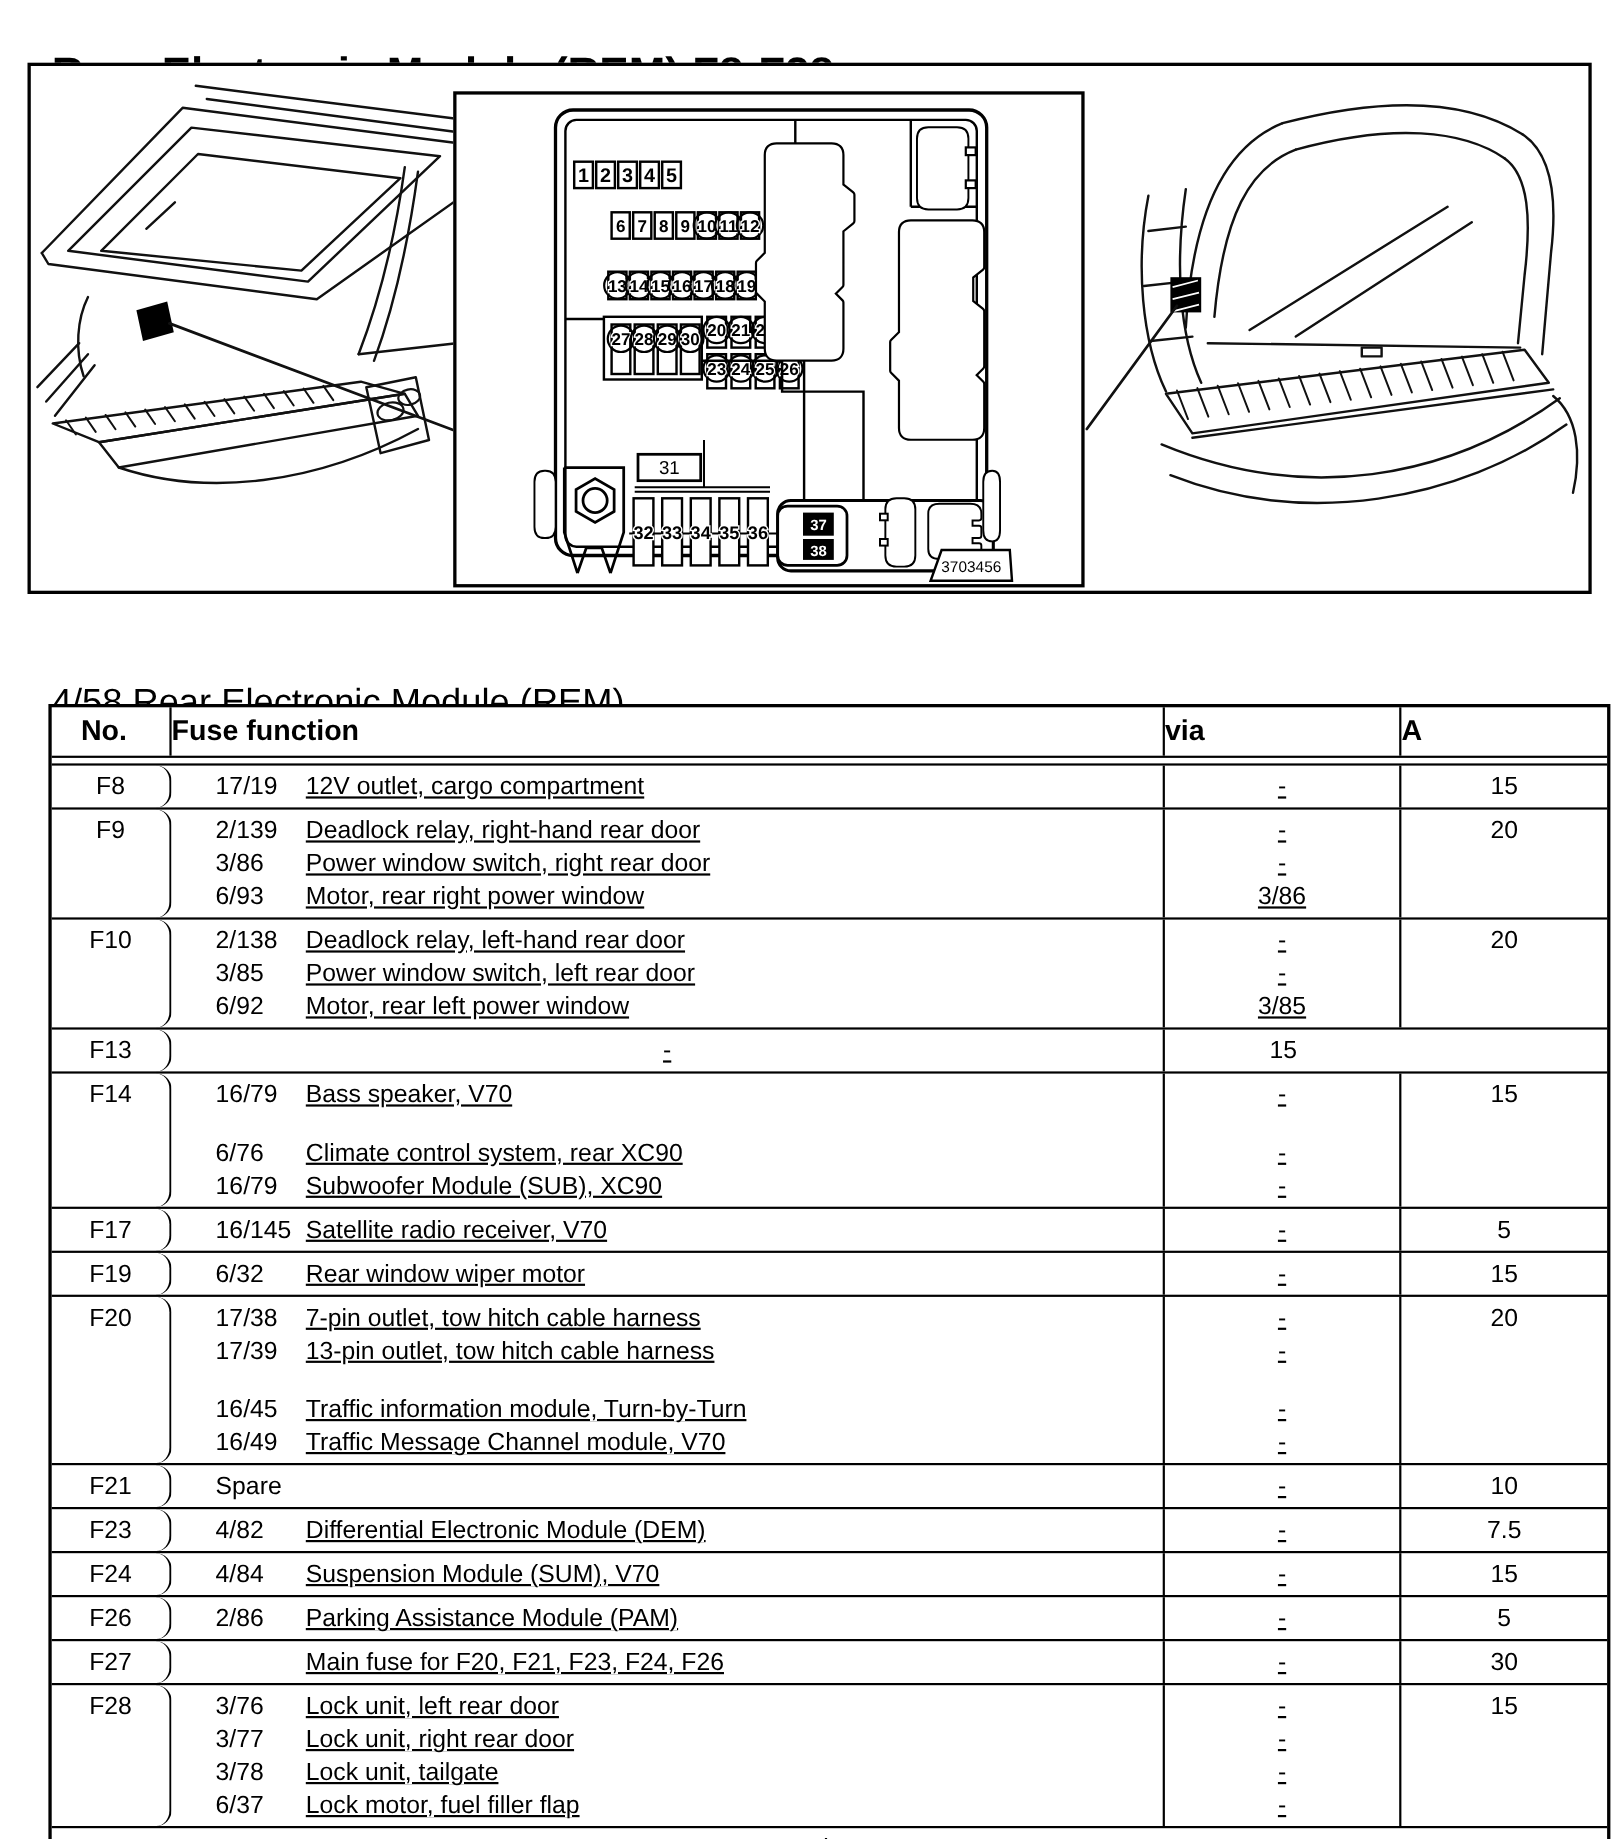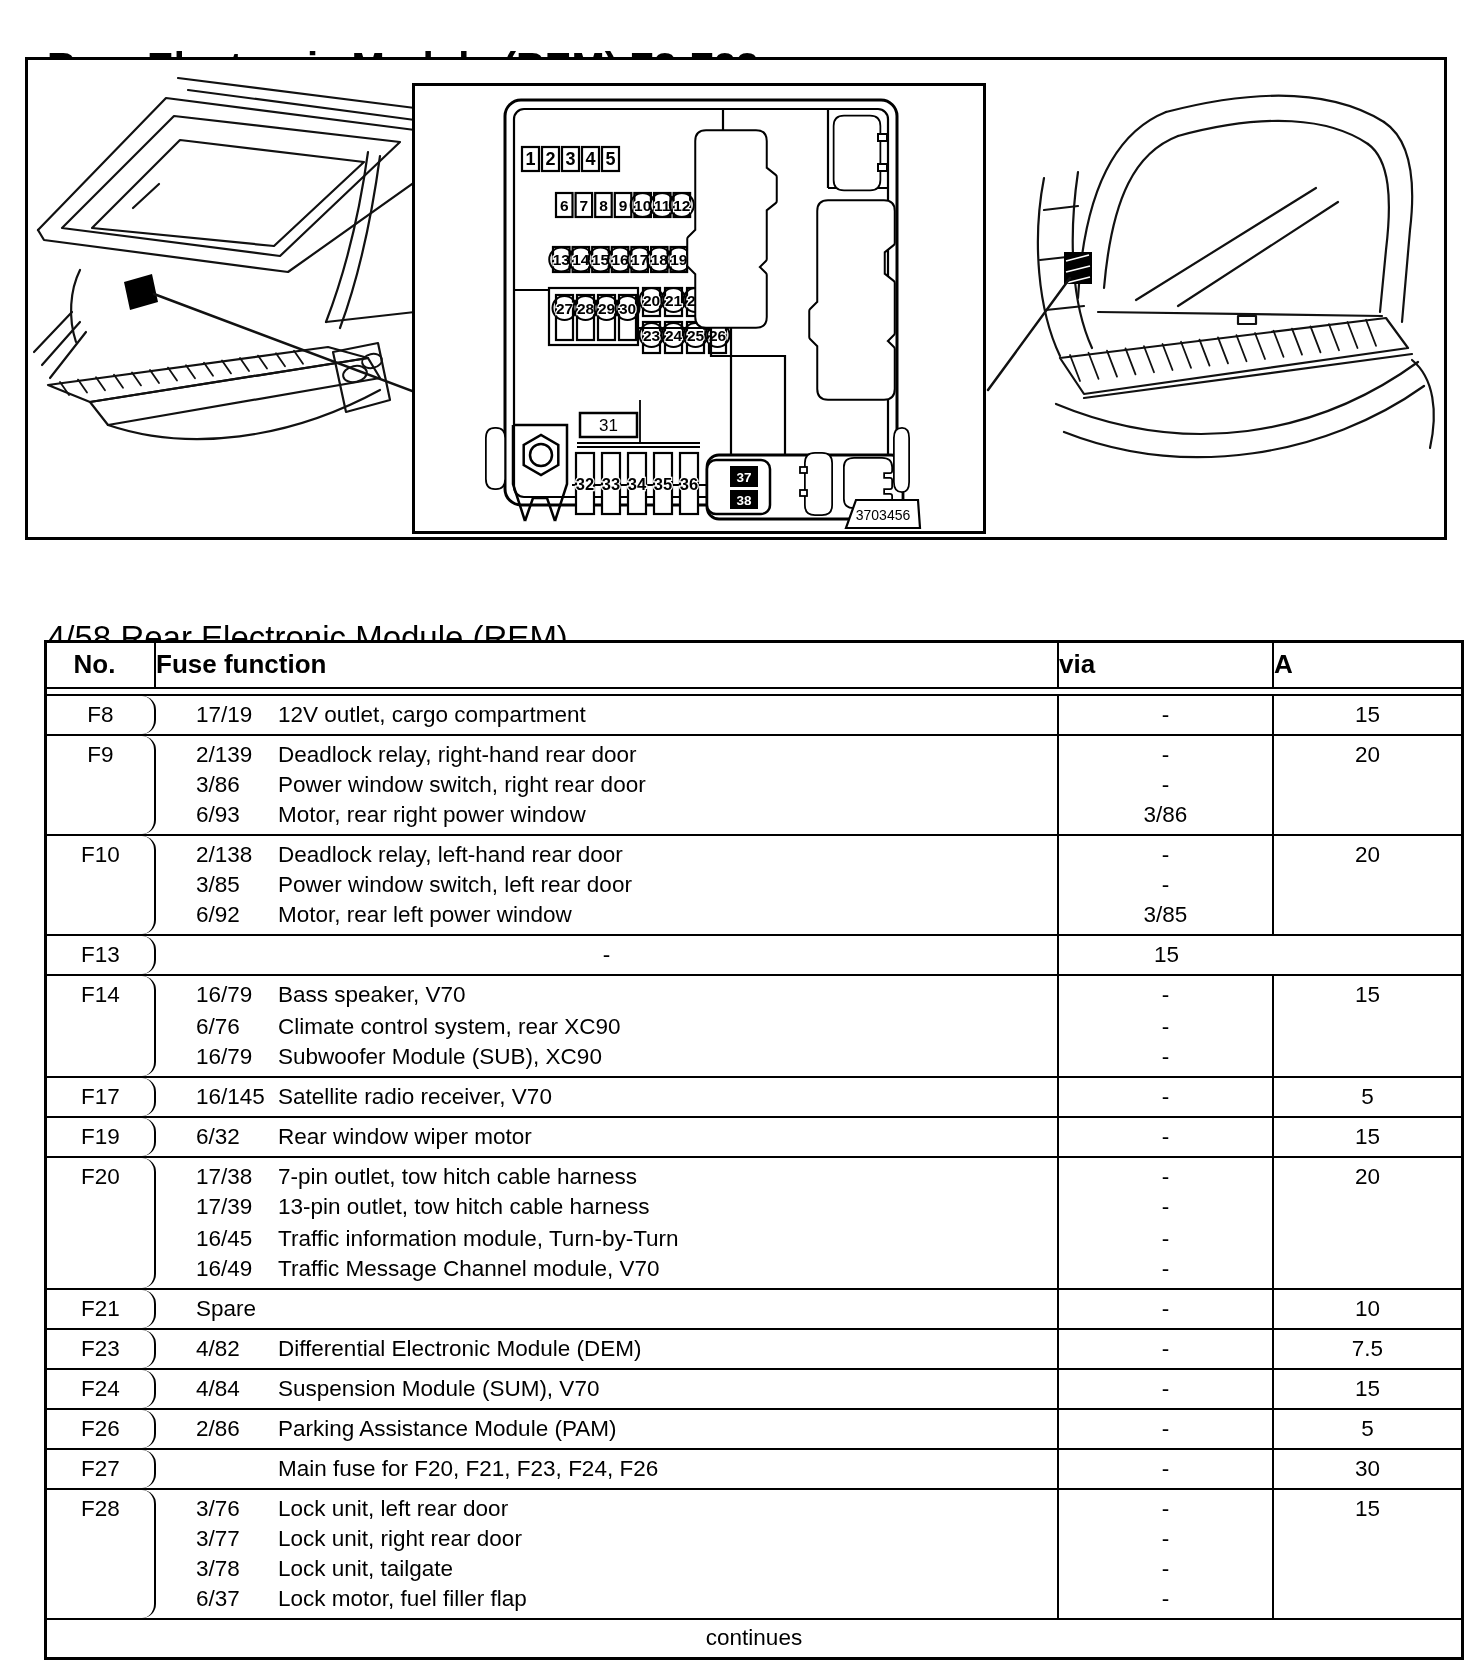"17/19 12V outlet, cargo compartment" .line { text-decoration: none -> underline }
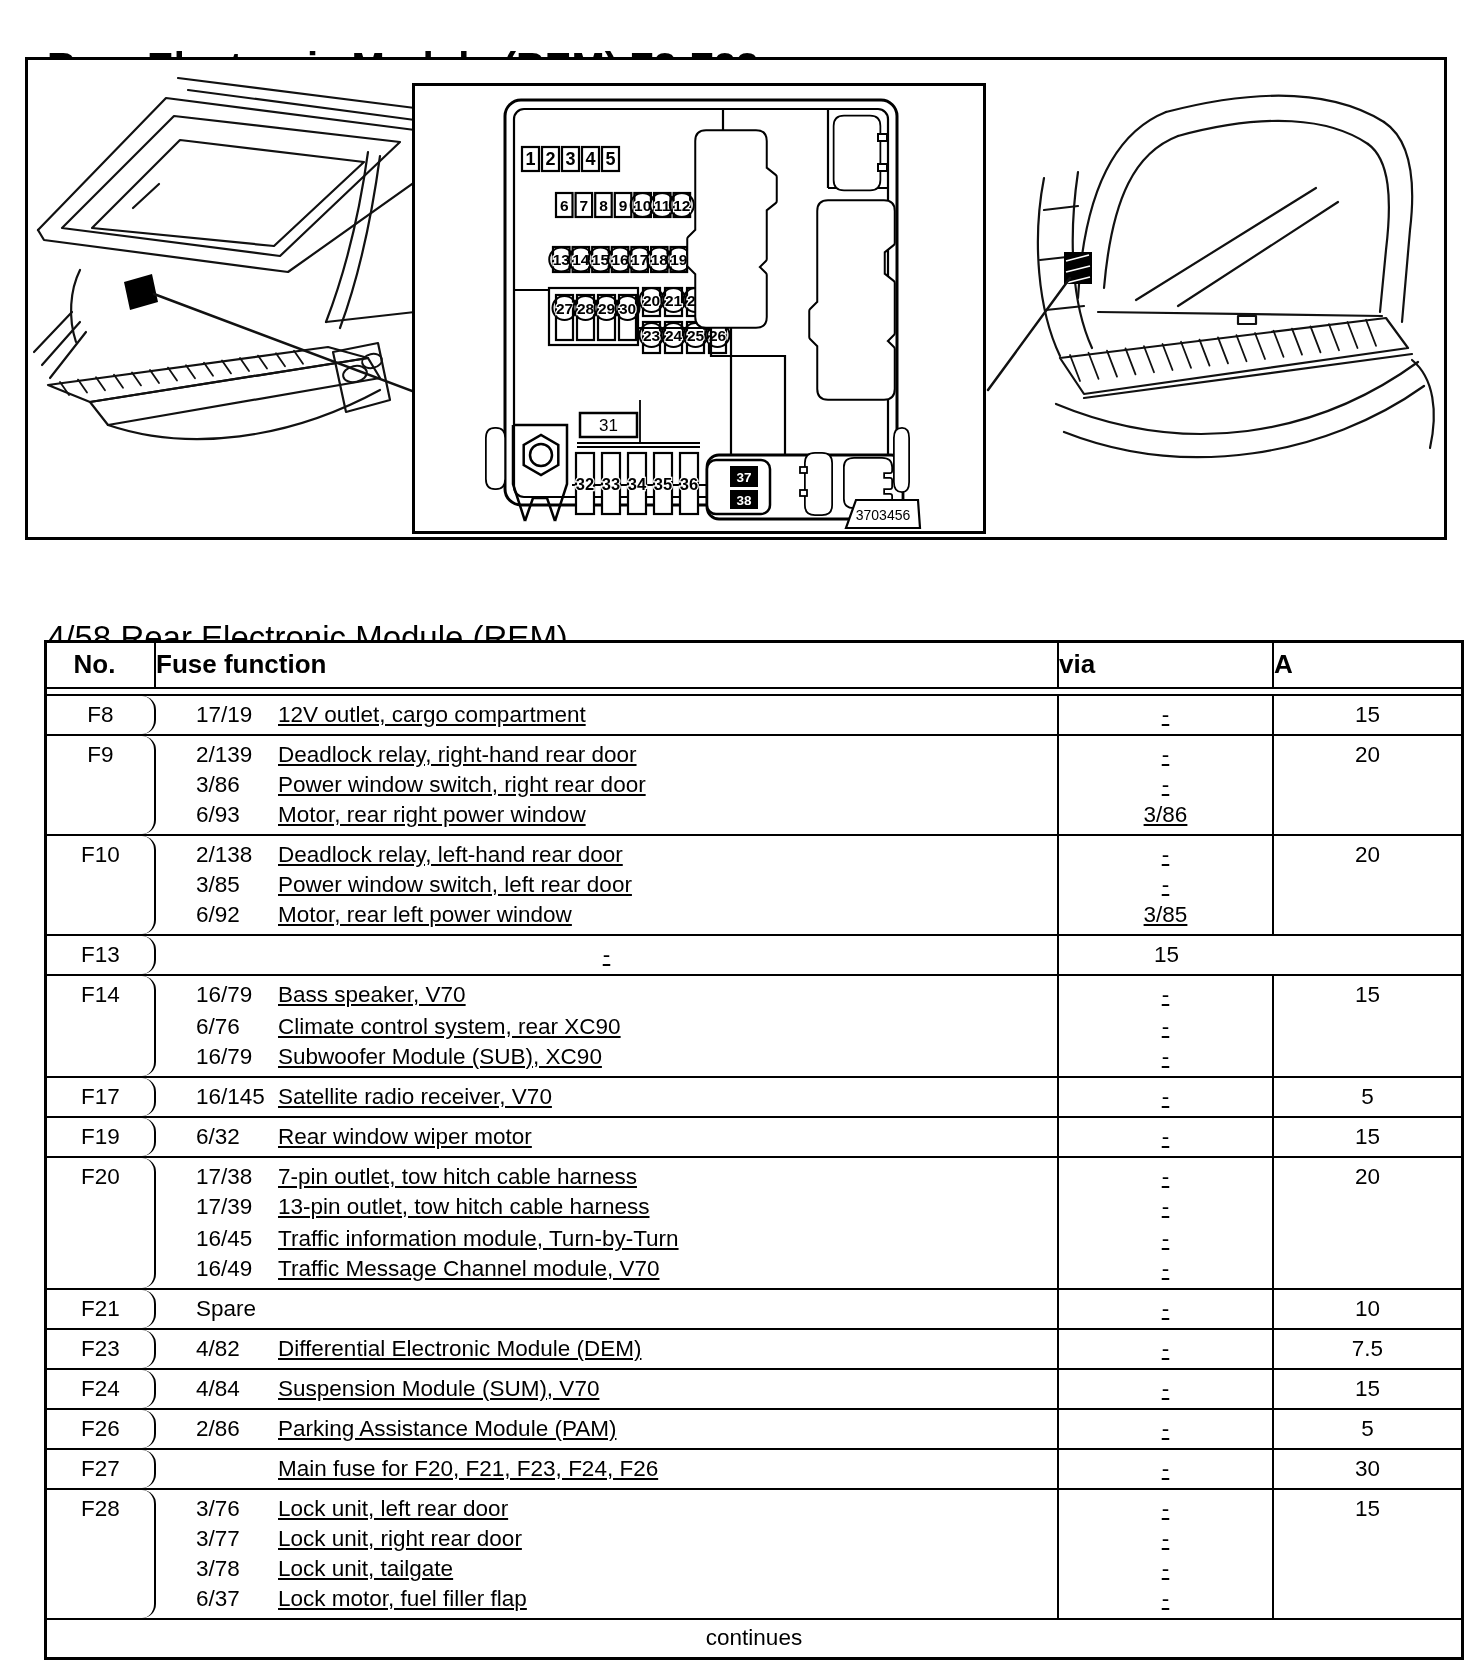"6/76 Climate control system, rear" .grp+.grp { margin-top: 2px -> 23px }
